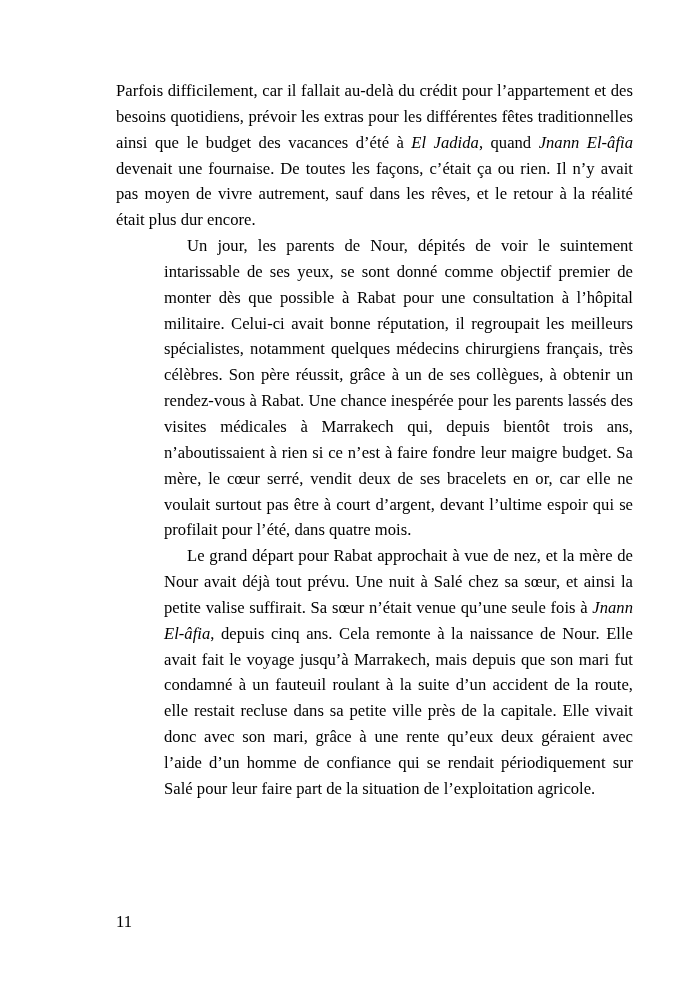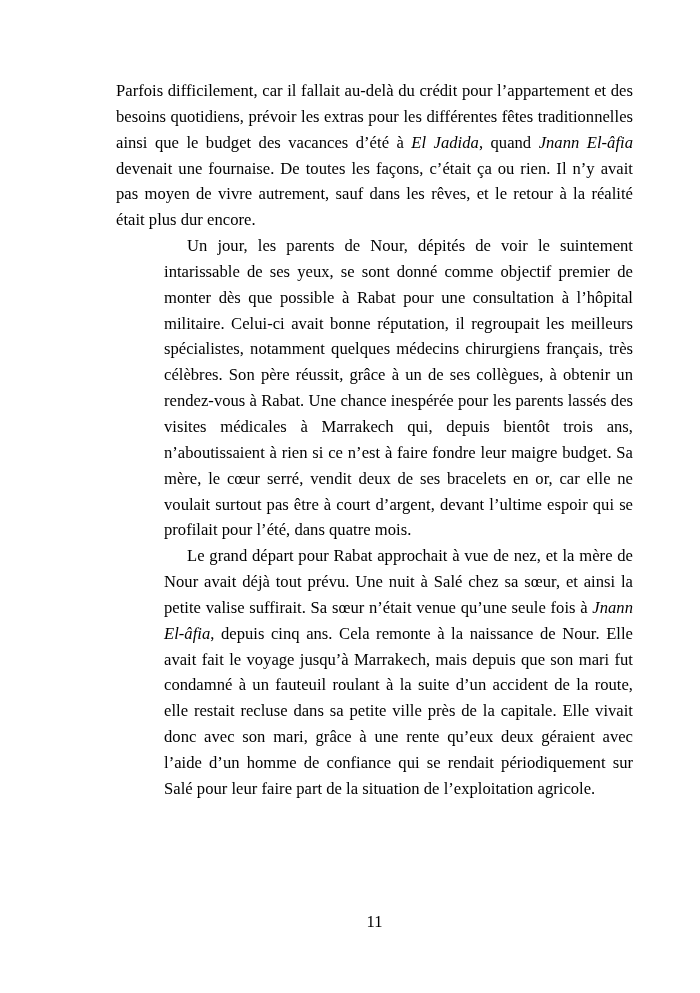"11" #page-number { text-align: center -> left }
